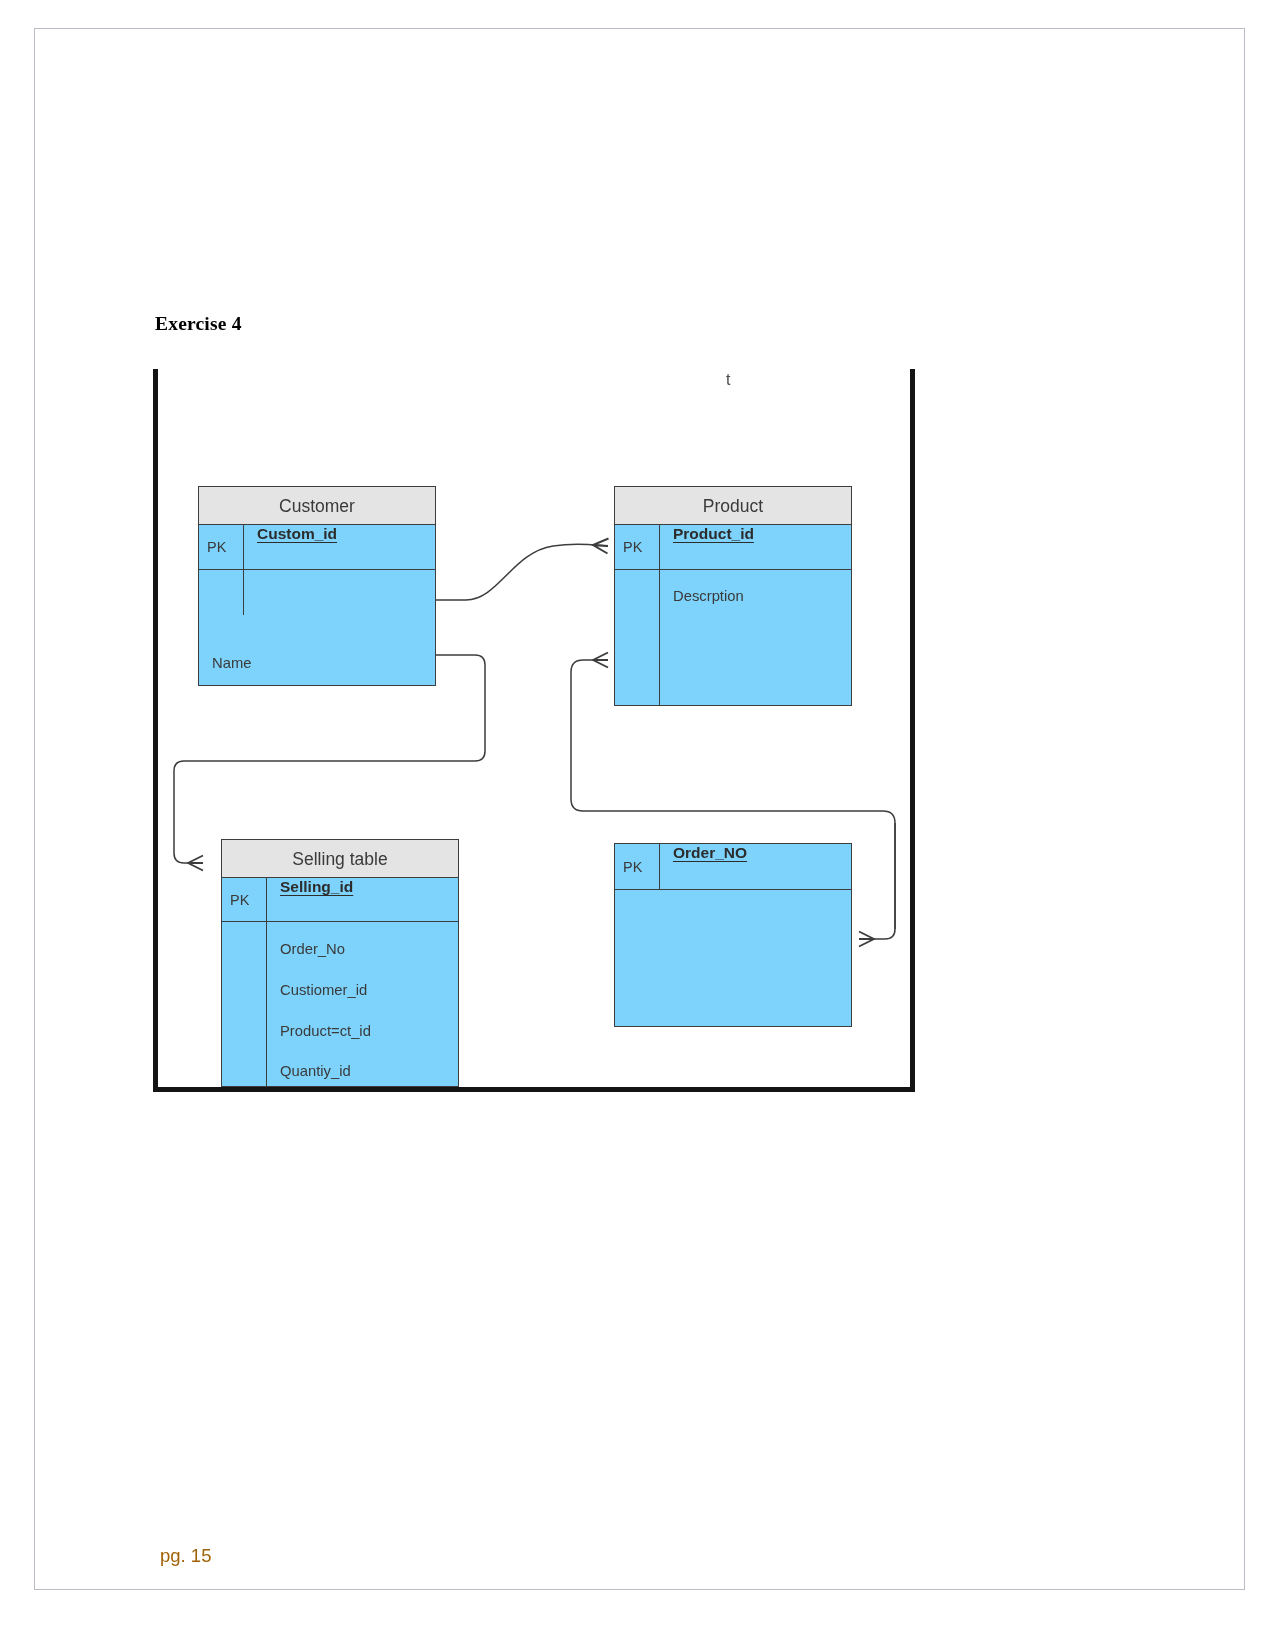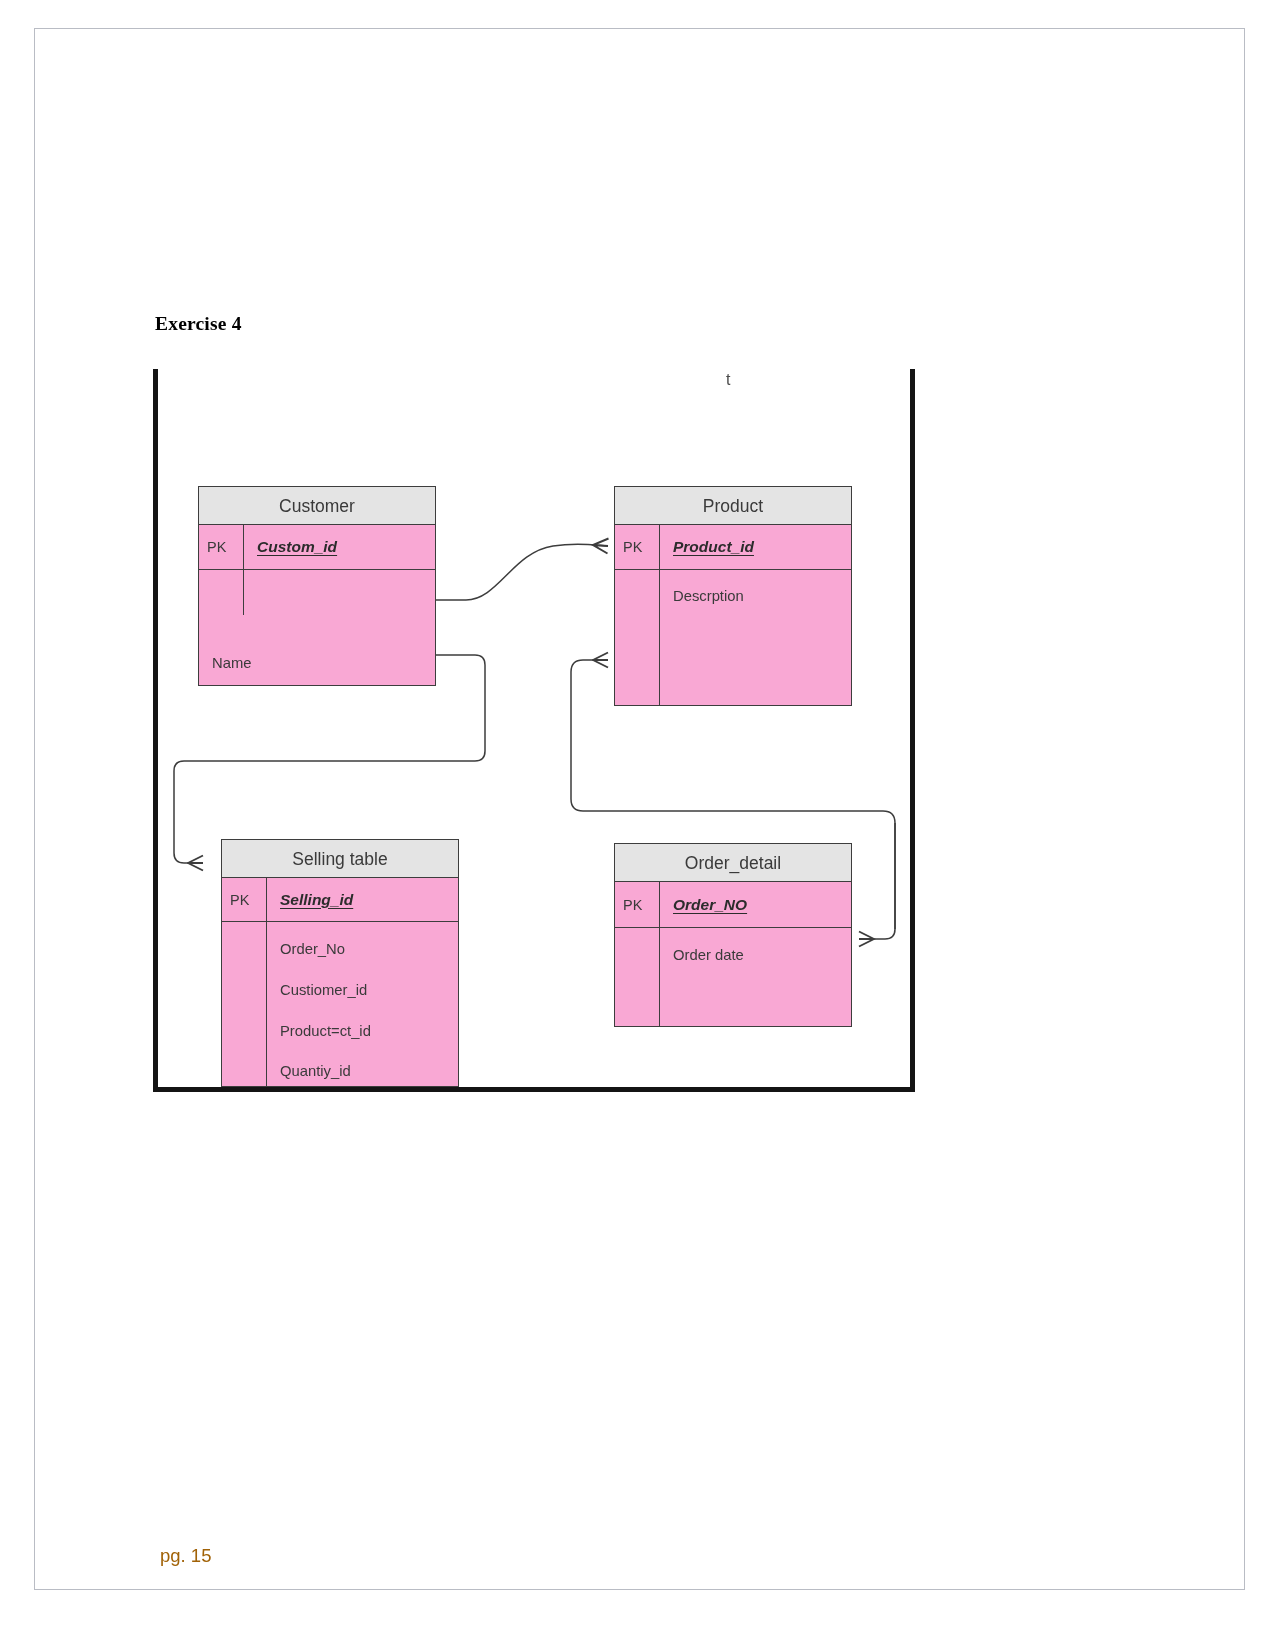"Customer" .entity { background: #f9a8d4 -> #7dd3fc }
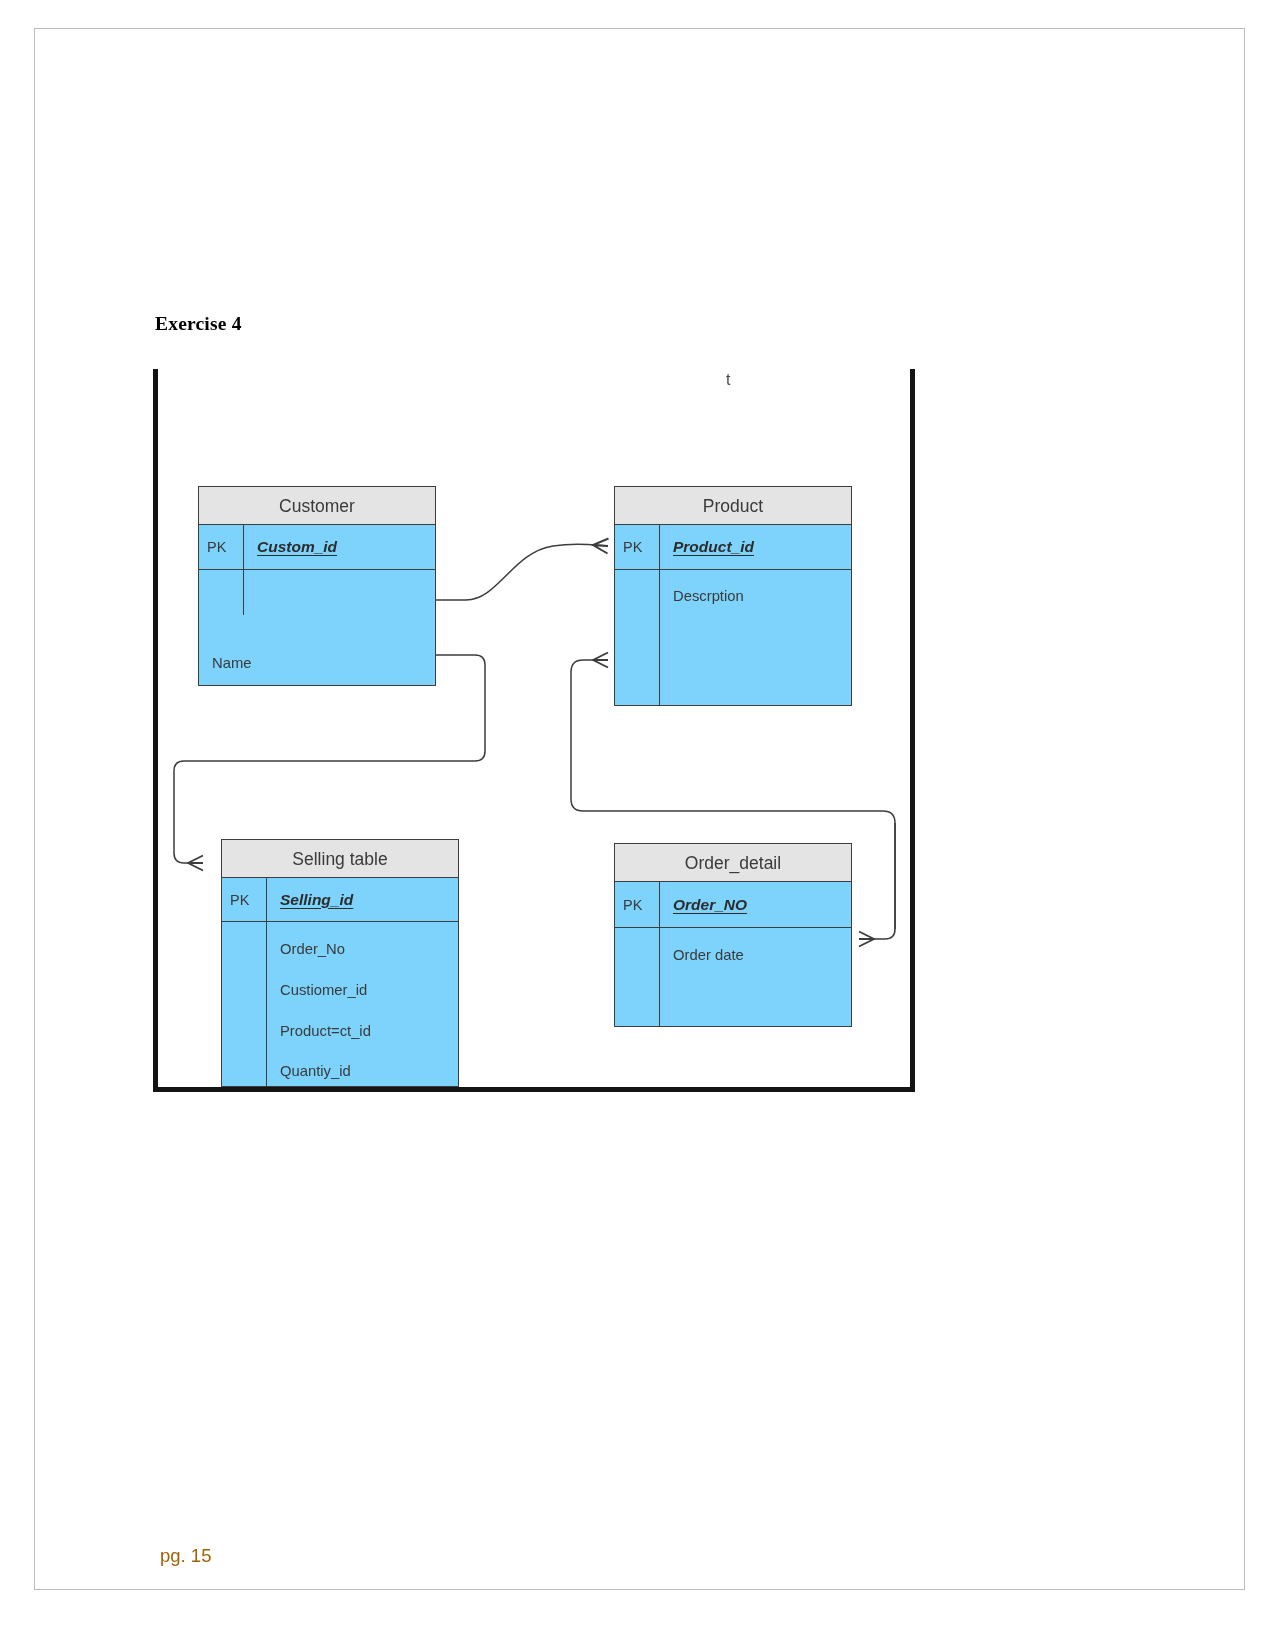"Custom_id" .pk-row .ecell-fields { align-items: center -> none; font-style: italic -> none }
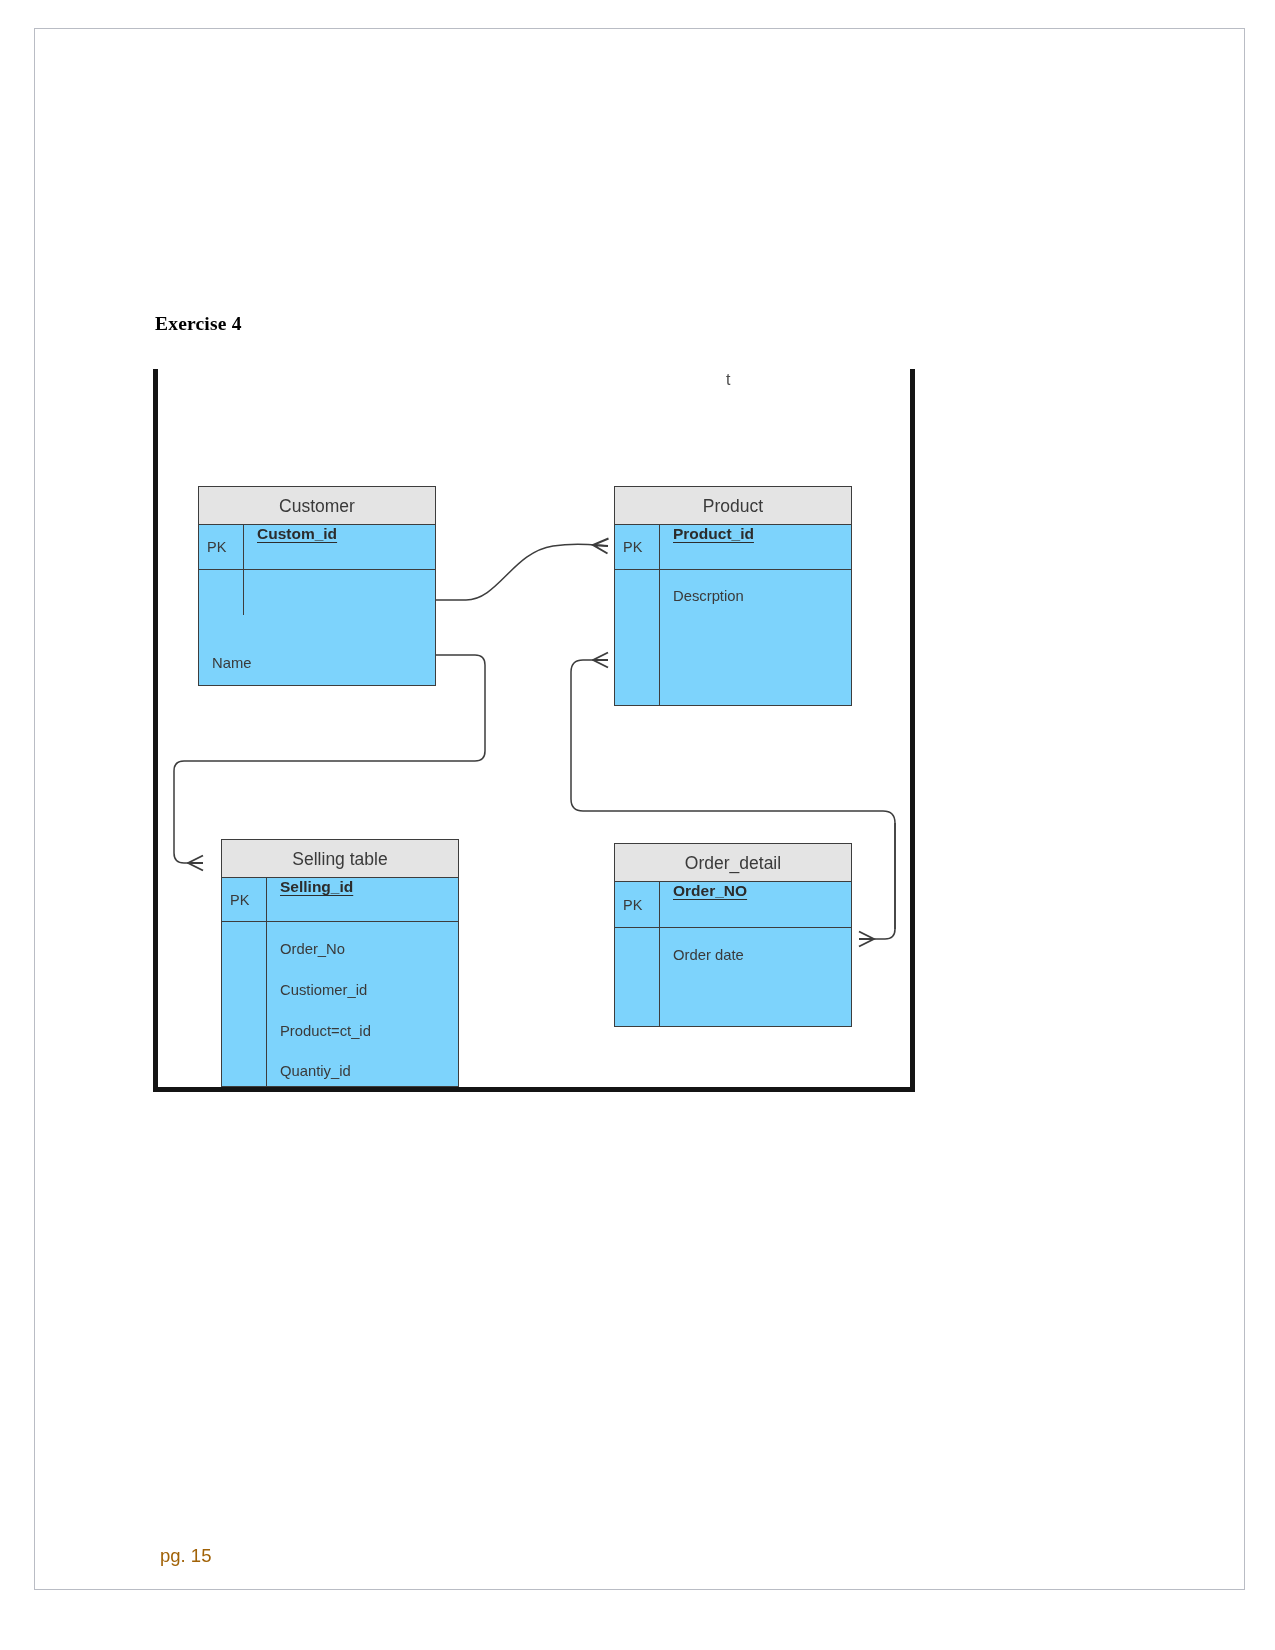"Order_detail" div.entity-title { html: <div>Order_detail</div> -> none }
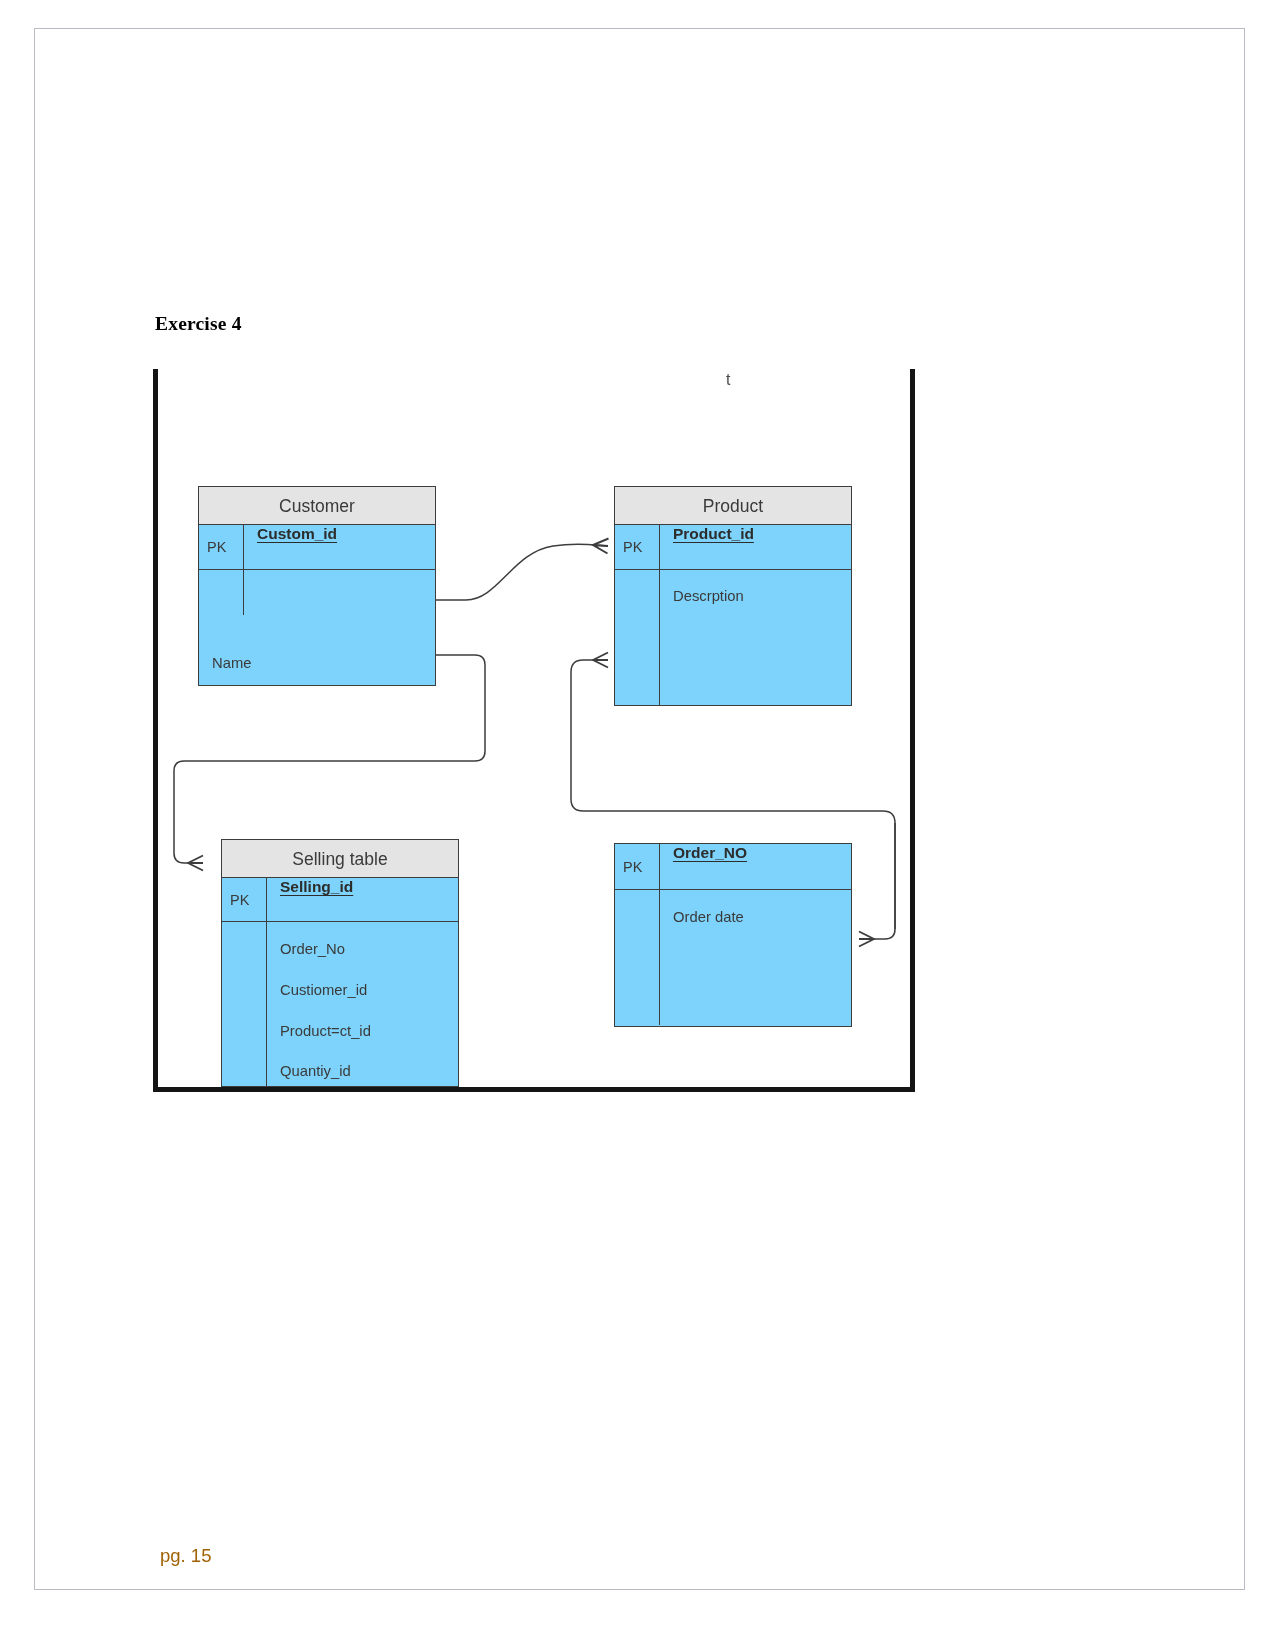"Order date" div.erow { html: <div> <div></div> <div> <div>Order date</div> </div> </div> -> none }
